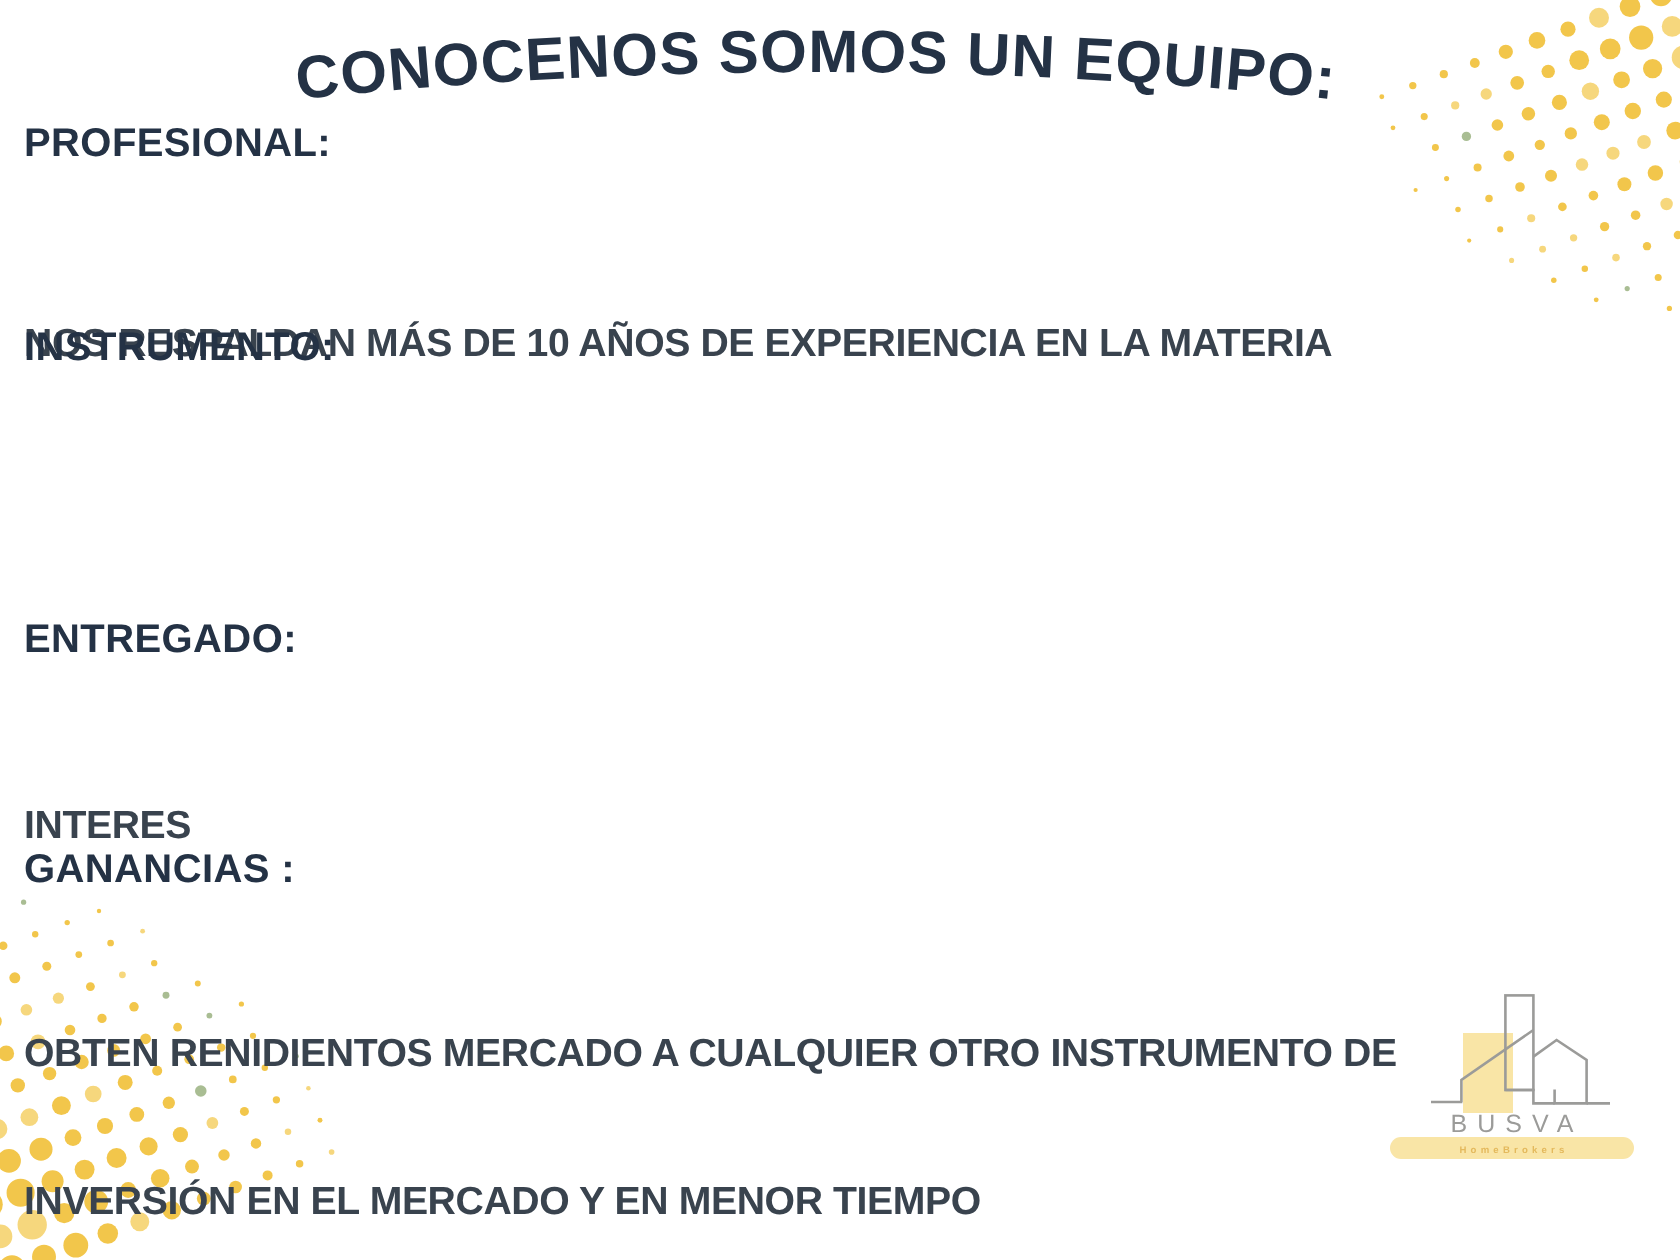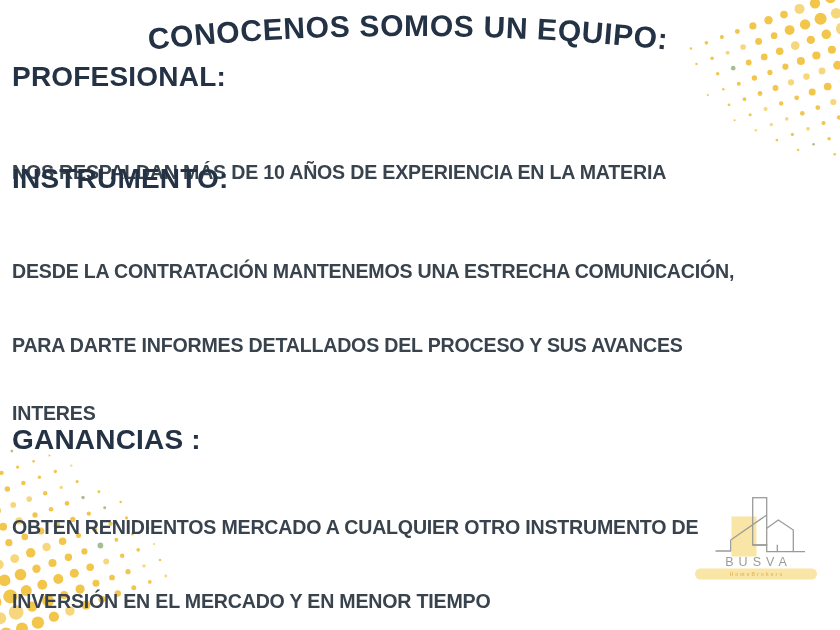"PROFESIONAL:" .h { font-size: 28px -> 20px }
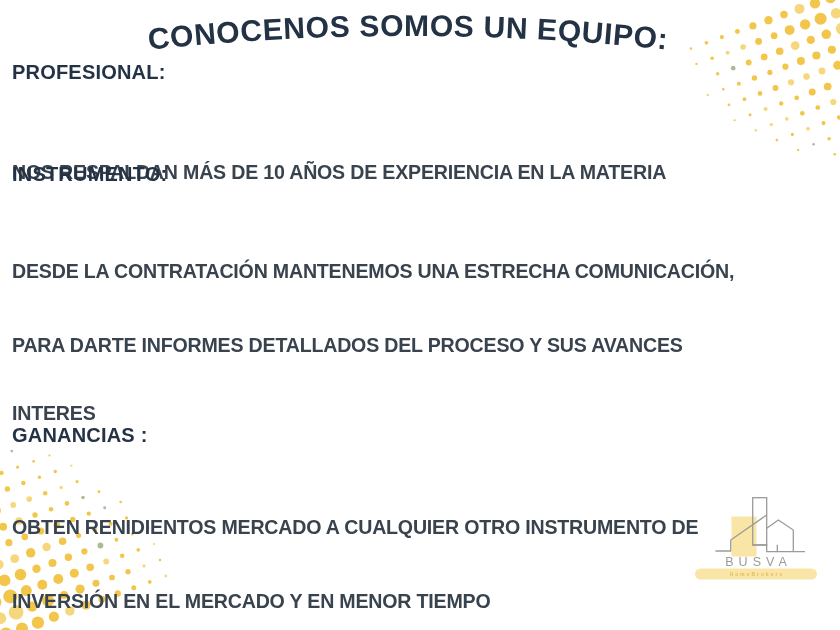"DESDE LA CONTRATACIÓN MANTENEMOS UNA" div.b { html: <div> <div>DESDE LA CONTRATACIÓN MANTENEMOS UNA ESTRECHA COMUNICACIÓN,</div> <div>PARA DARTE INFORMES DETALLADOS DEL PROCESO Y SUS AVANCES</div> </div> -> none }
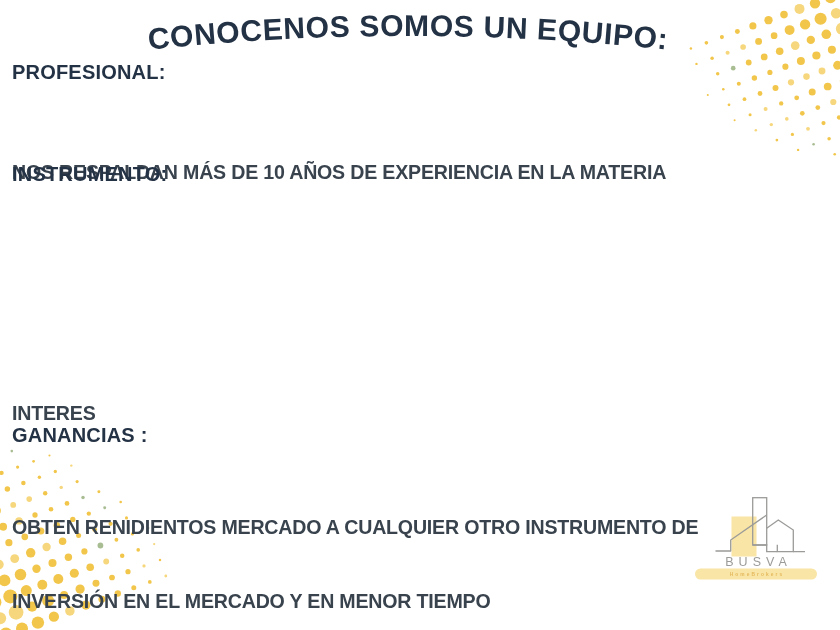"ENTREGADO:" h2.h { html: none -> <h2>ENTREGADO:</h2> }
